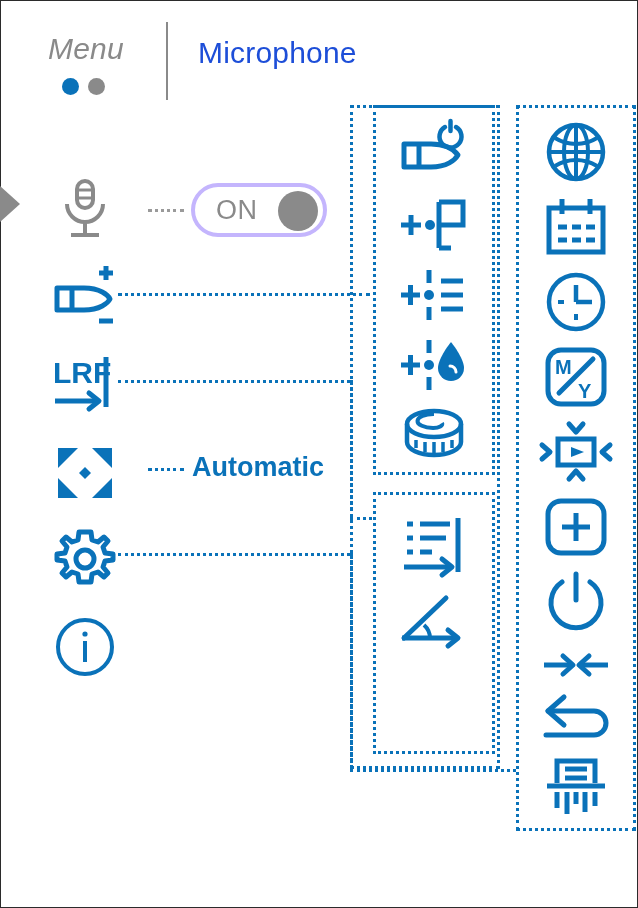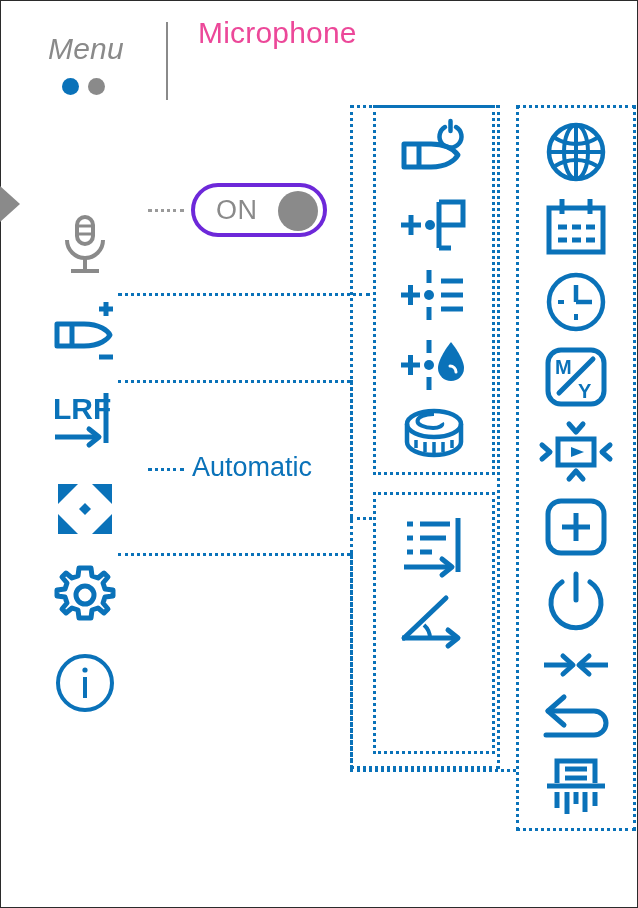"Microphone" .hdr-mic { color: #ec4899 -> #1d4ed8; top: 16px -> 36px }
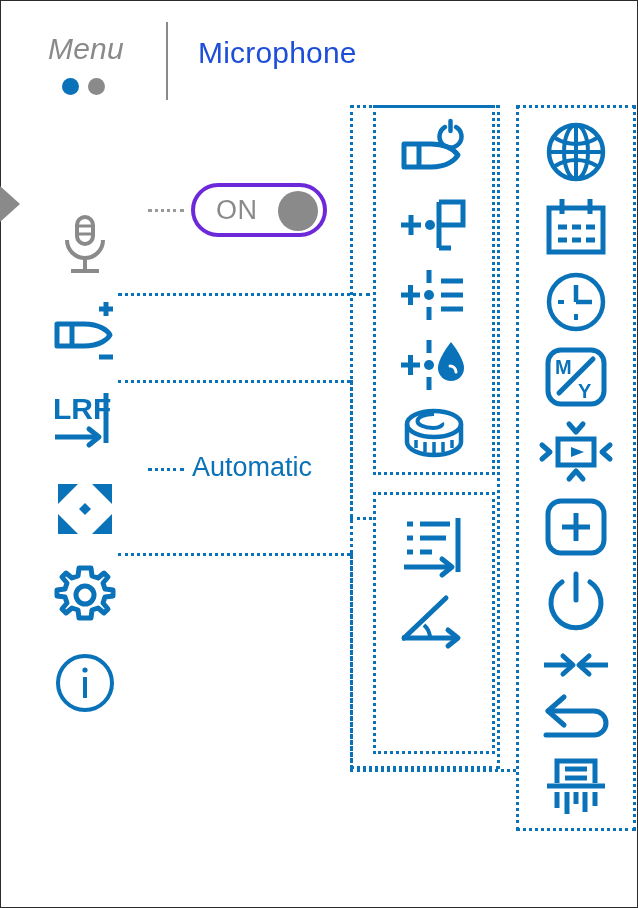"ON" .toggle { border: 4px solid #6d28d9 -> 4px solid #c4b5fd }
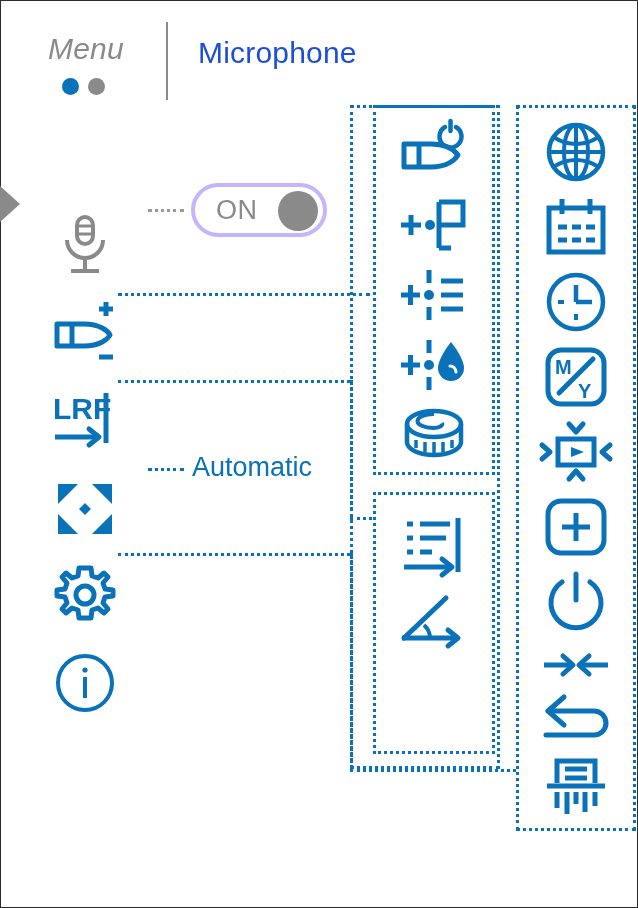"LRF" .side-ico { margin-top: 36px -> none }
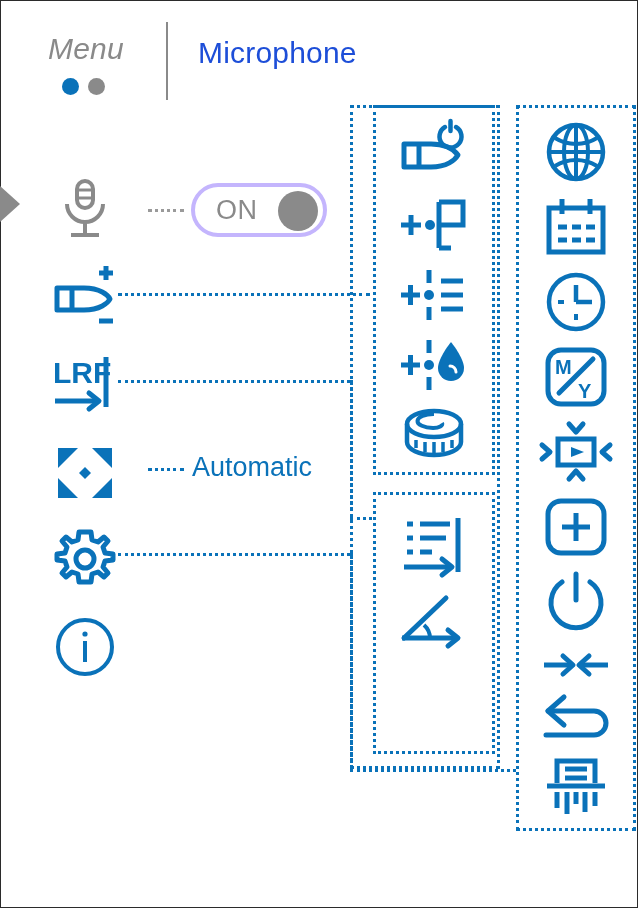"Automatic" .value-text { font-weight: none -> bold }
